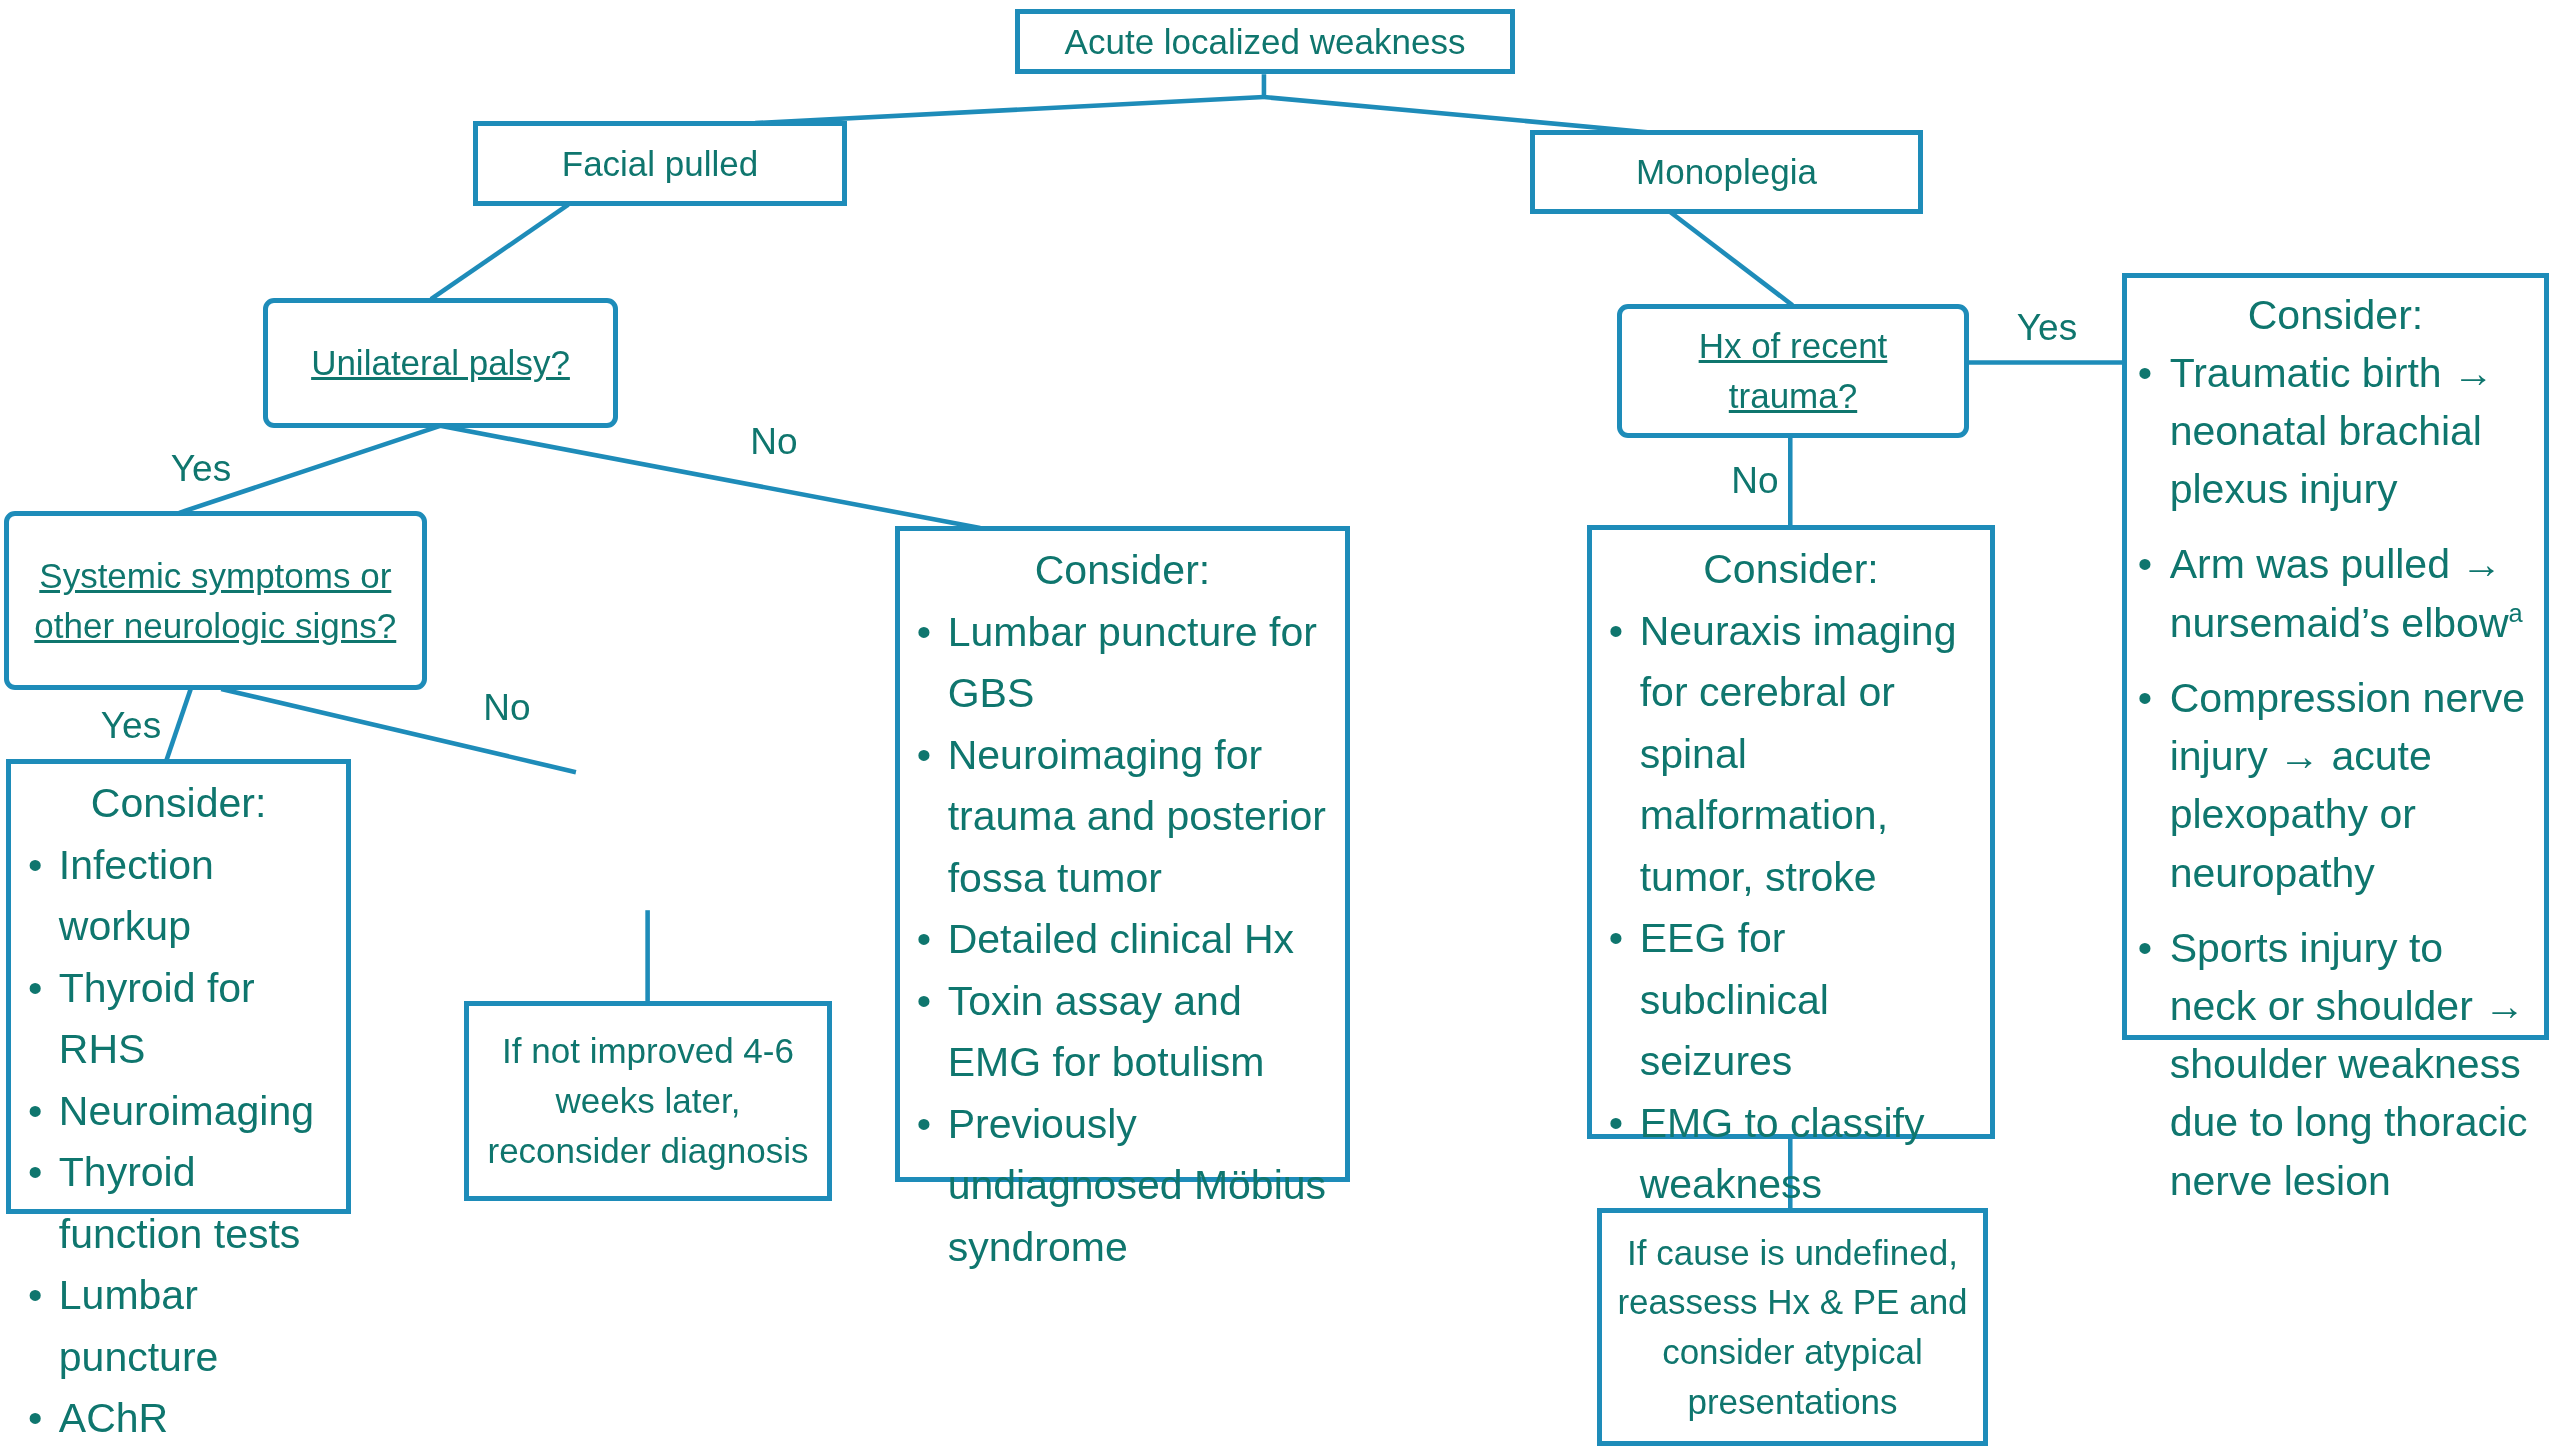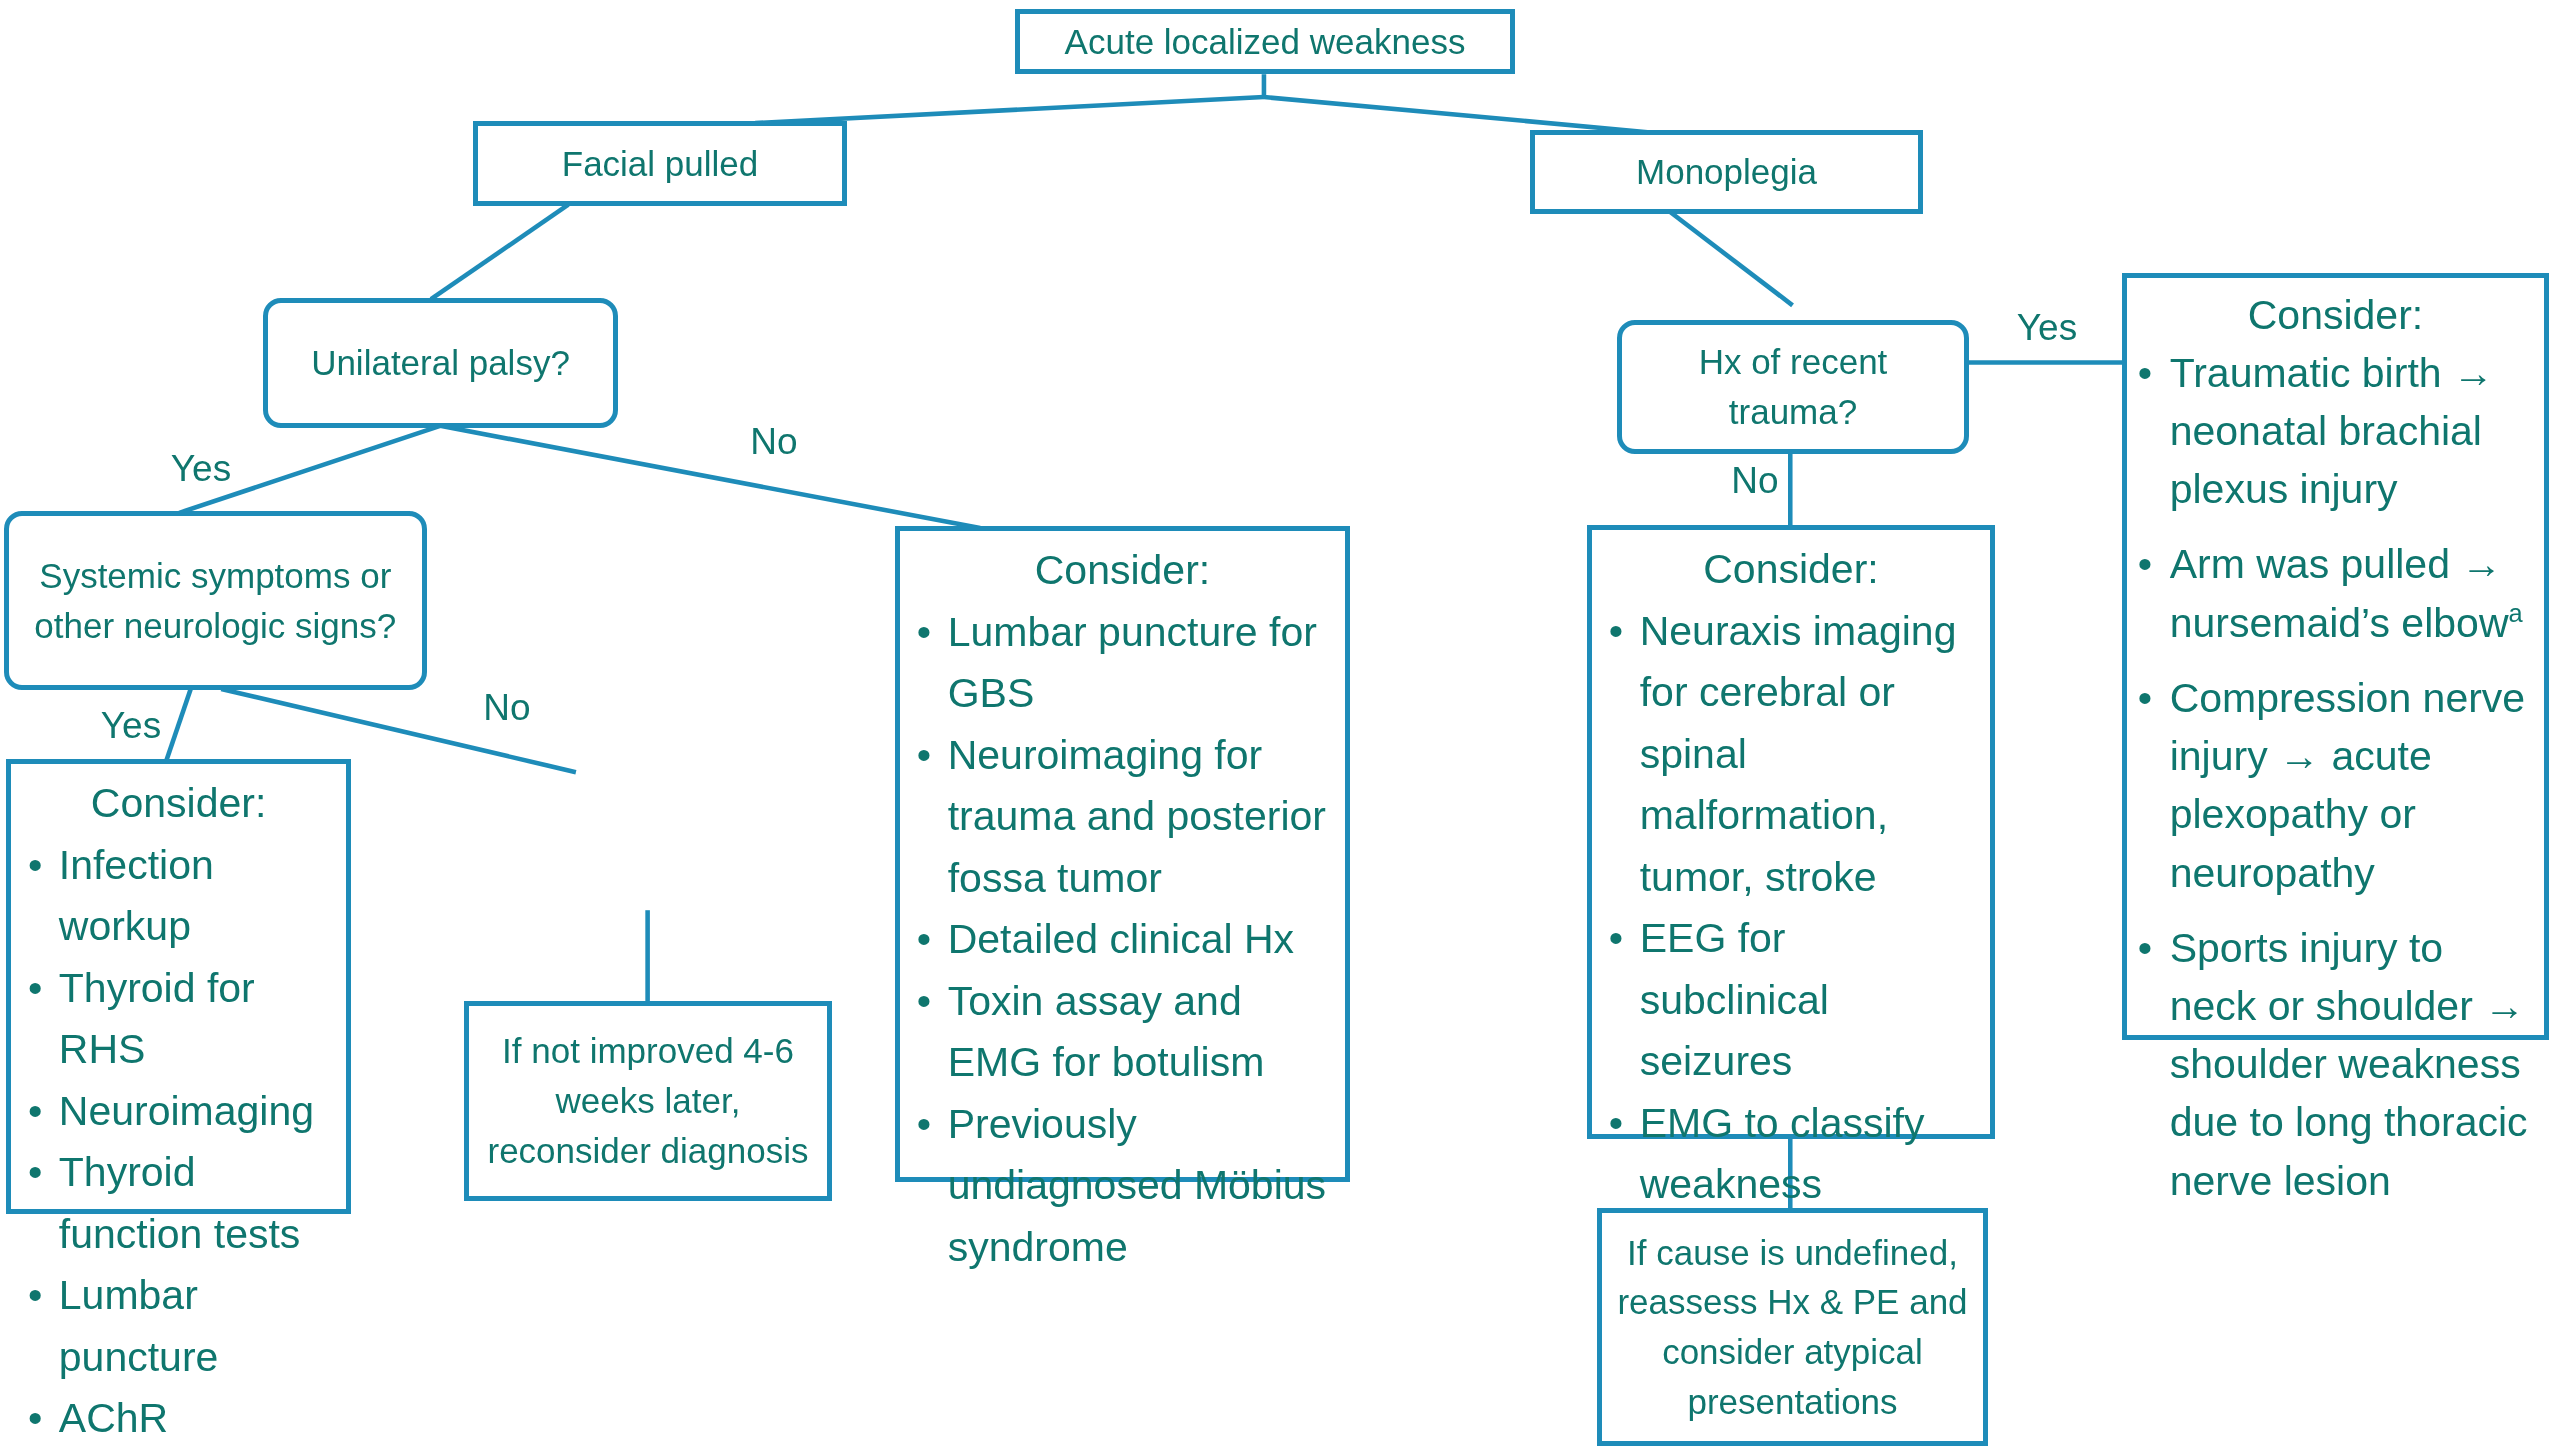"Unilateral palsy?" .rounded { border-radius: 18px -> 11px; text-decoration: none -> underline }
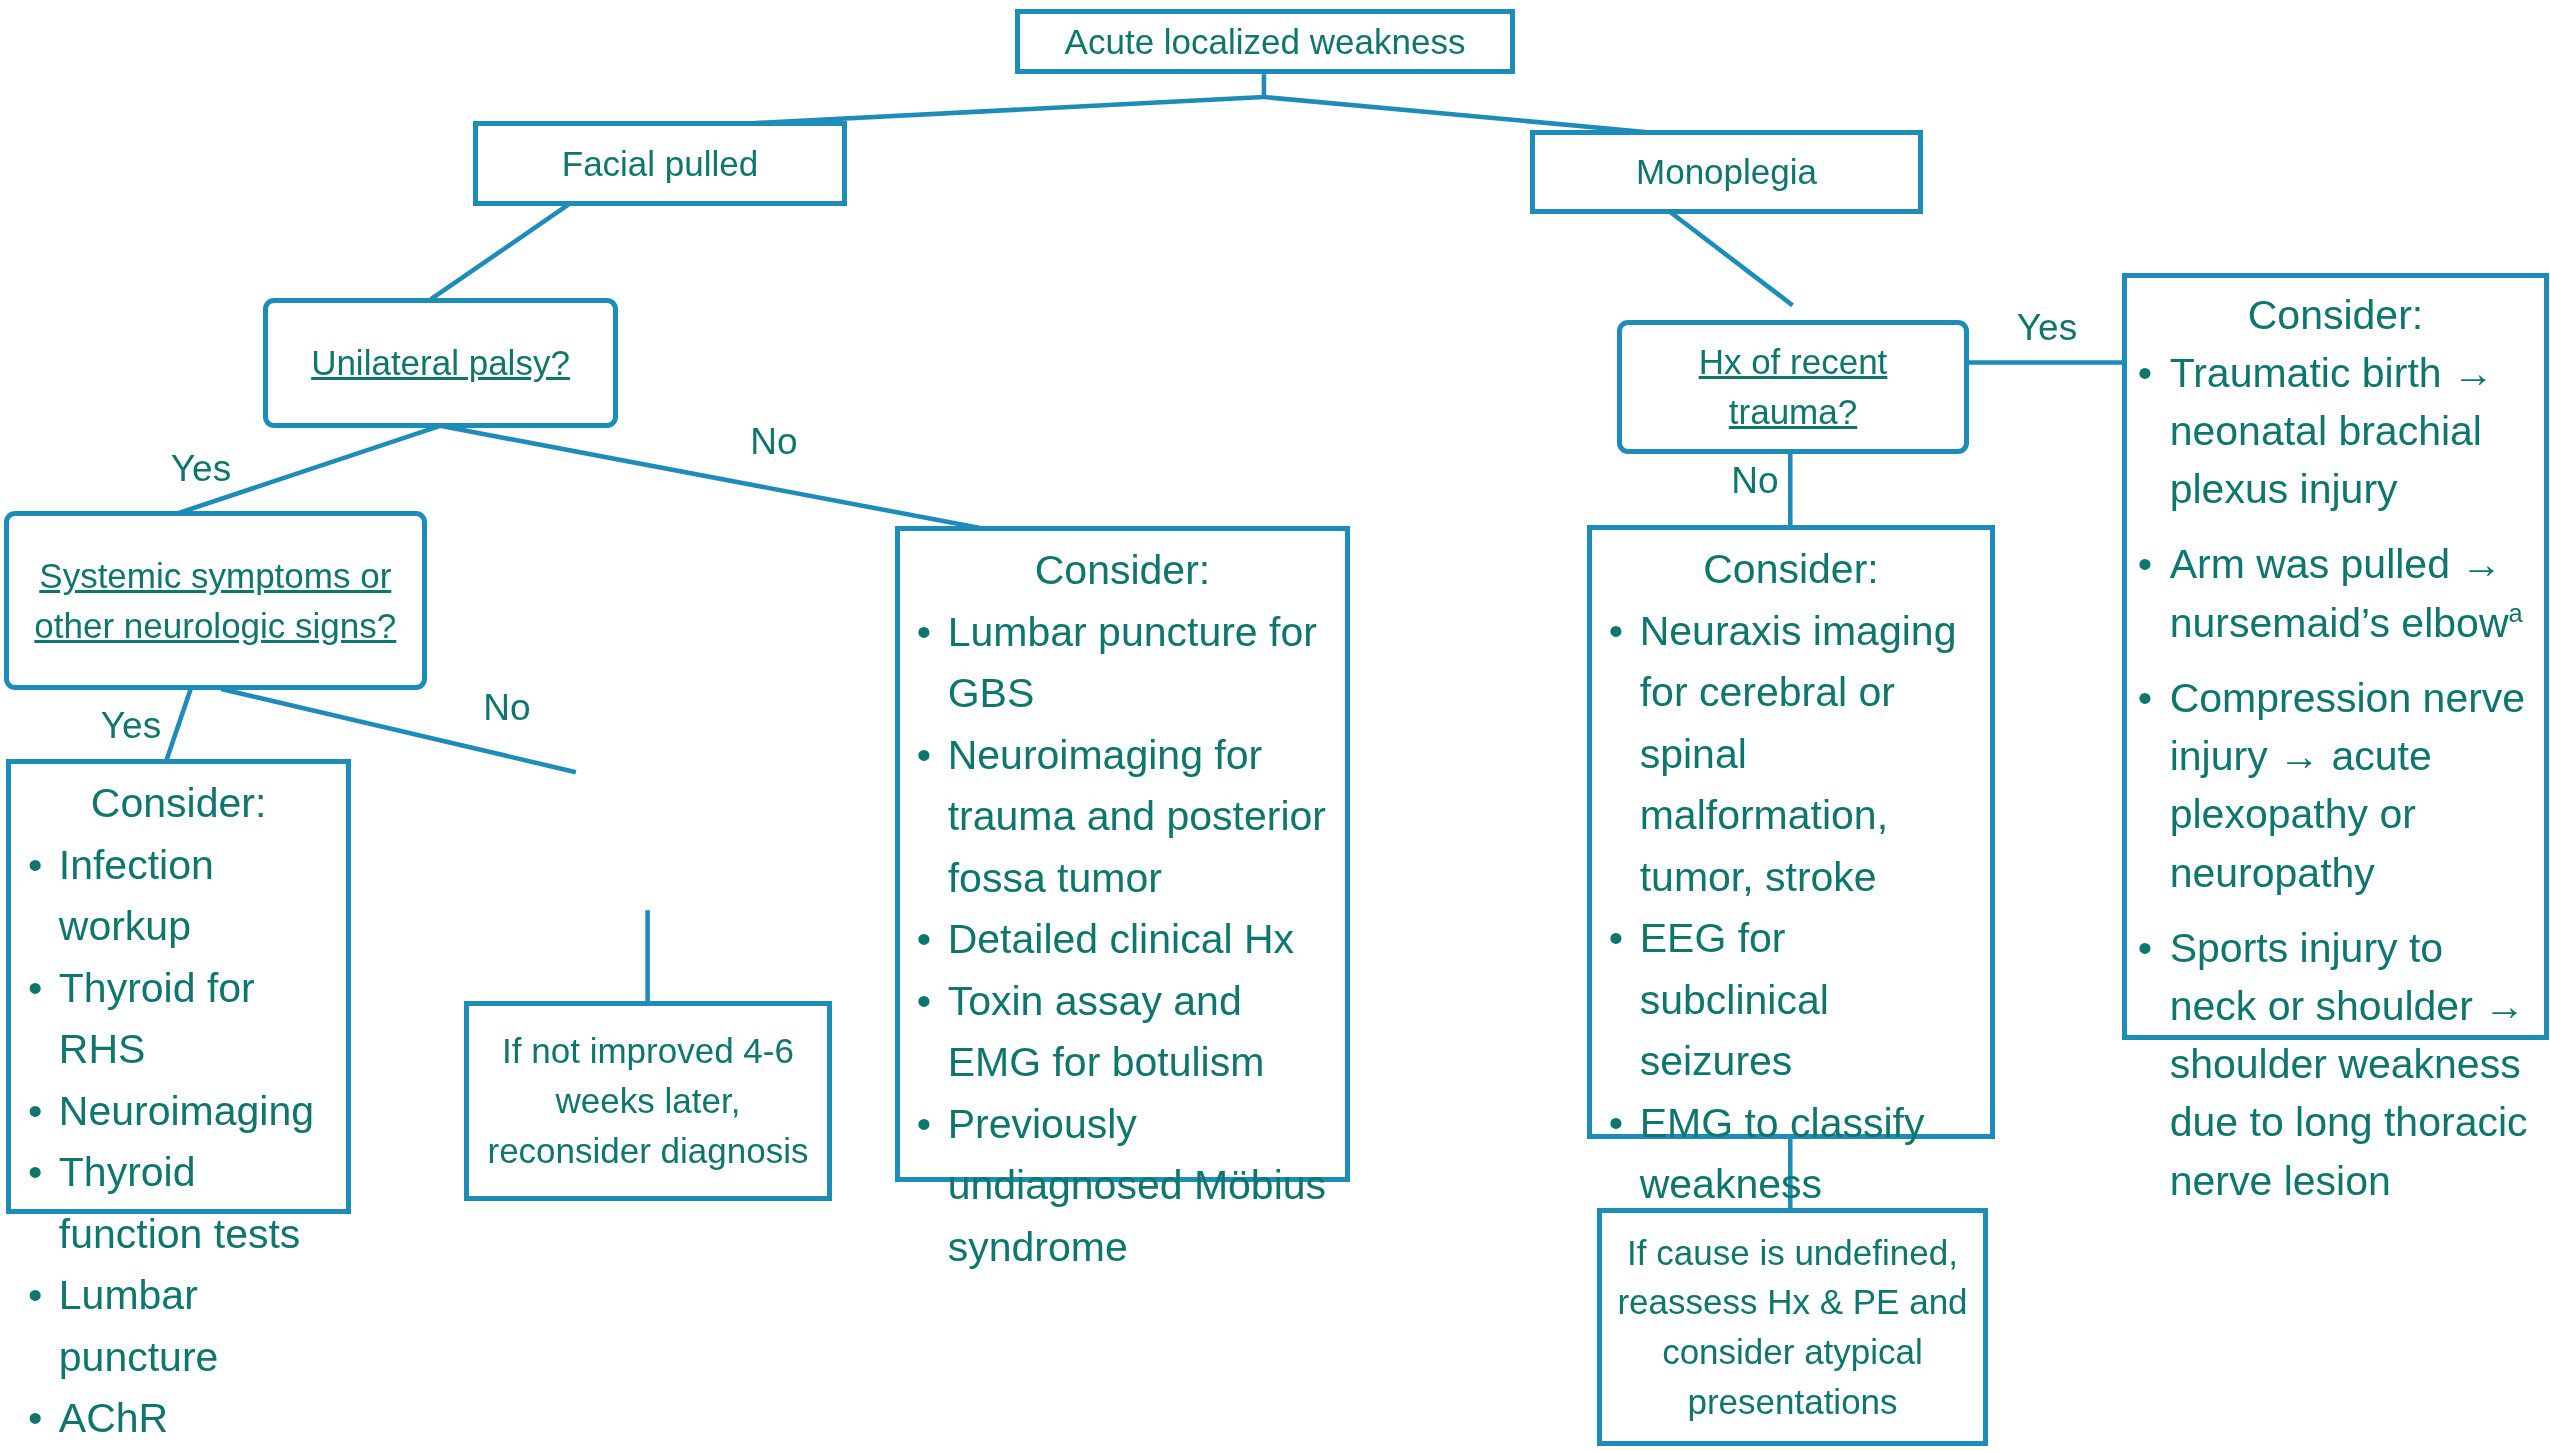"Hx of recent trauma?" div.box { margin-top: 16px -> none }
